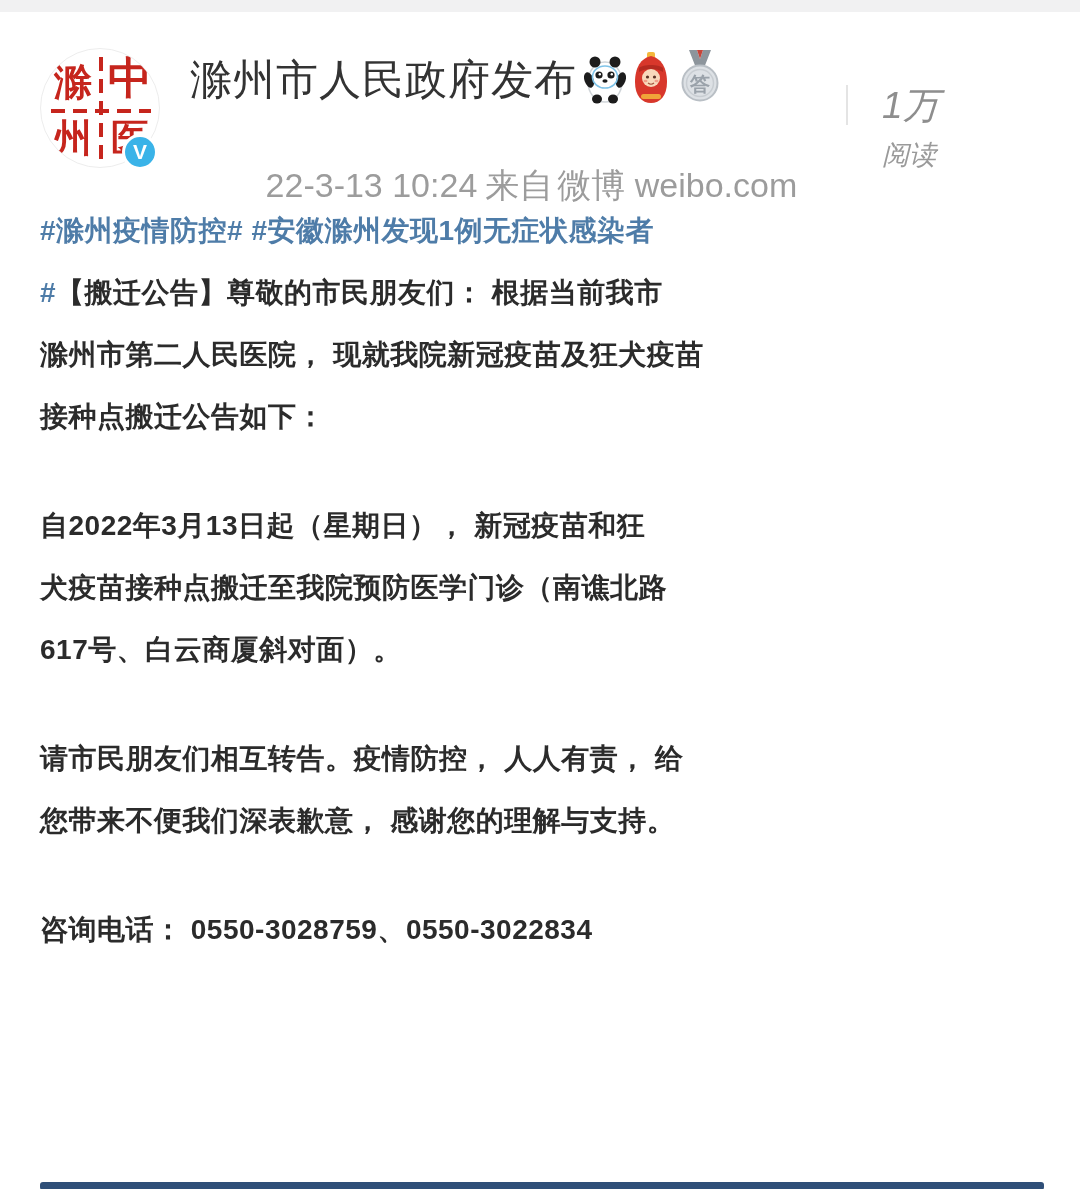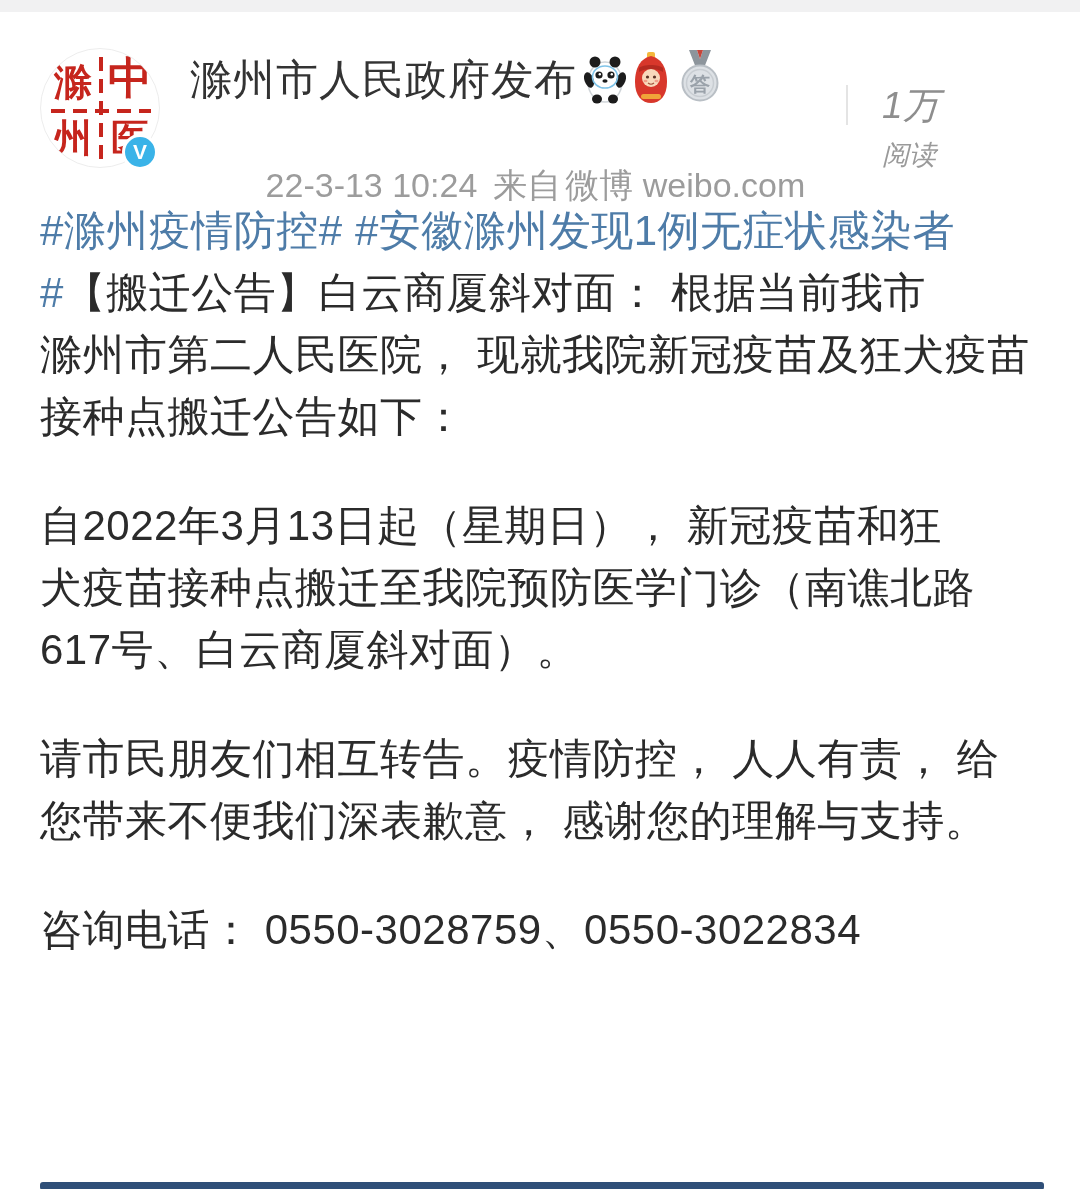"来自" .meta-row .src-prefix { margin-left: 16px -> 8px }
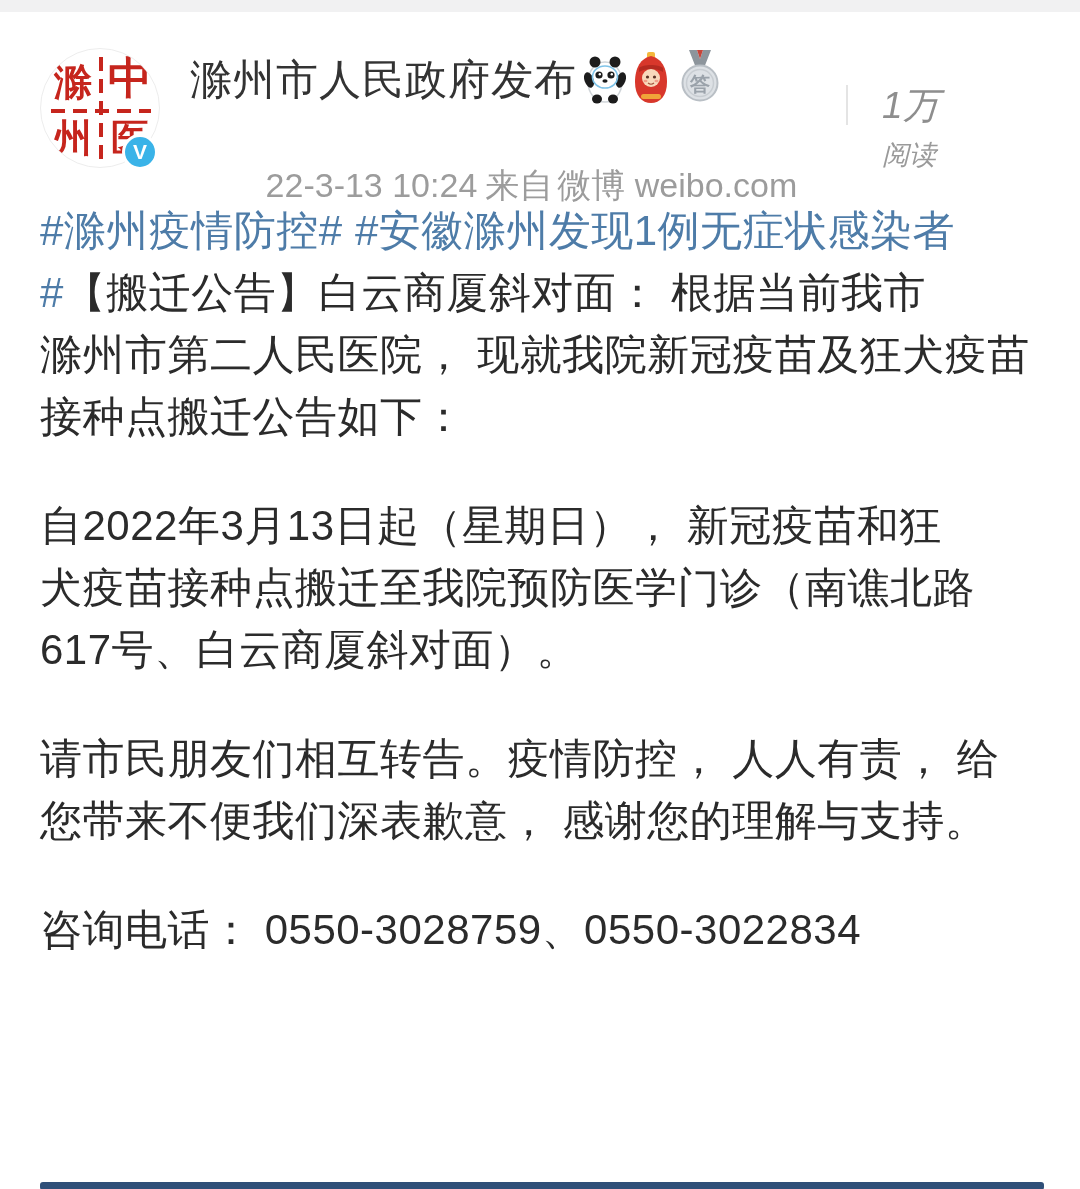"#滁州疫情防控# #安徽滁州发现1例无症状感染者" .body { font-size: 42px -> 28px; font-weight: none -> bold }
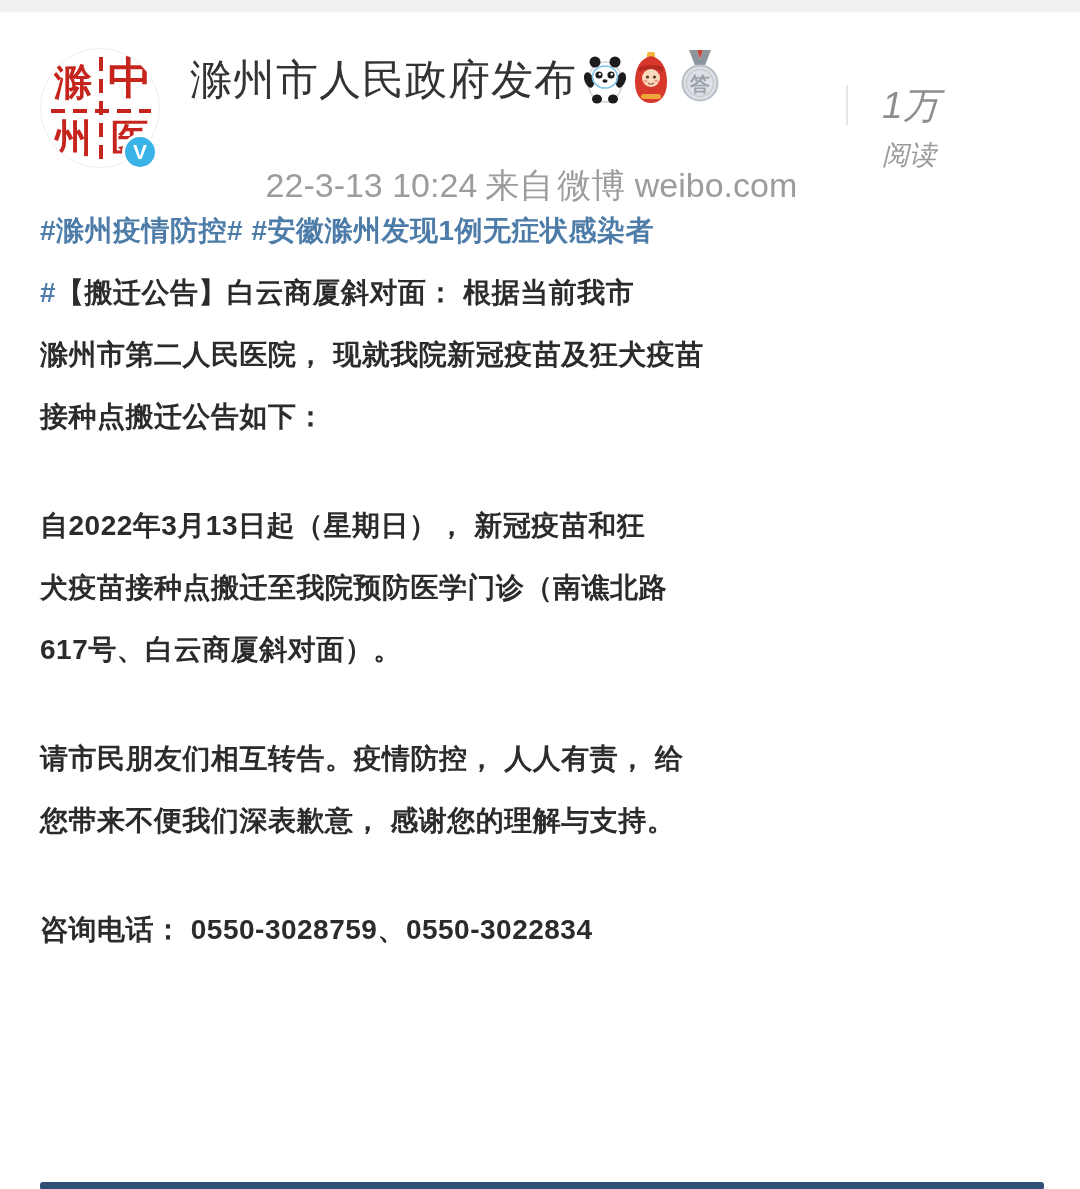"【搬迁公告】白云商厦斜对面： 根据当前我市" span { text: 白云商厦斜对面 -> 尊敬的市民朋友们 }
